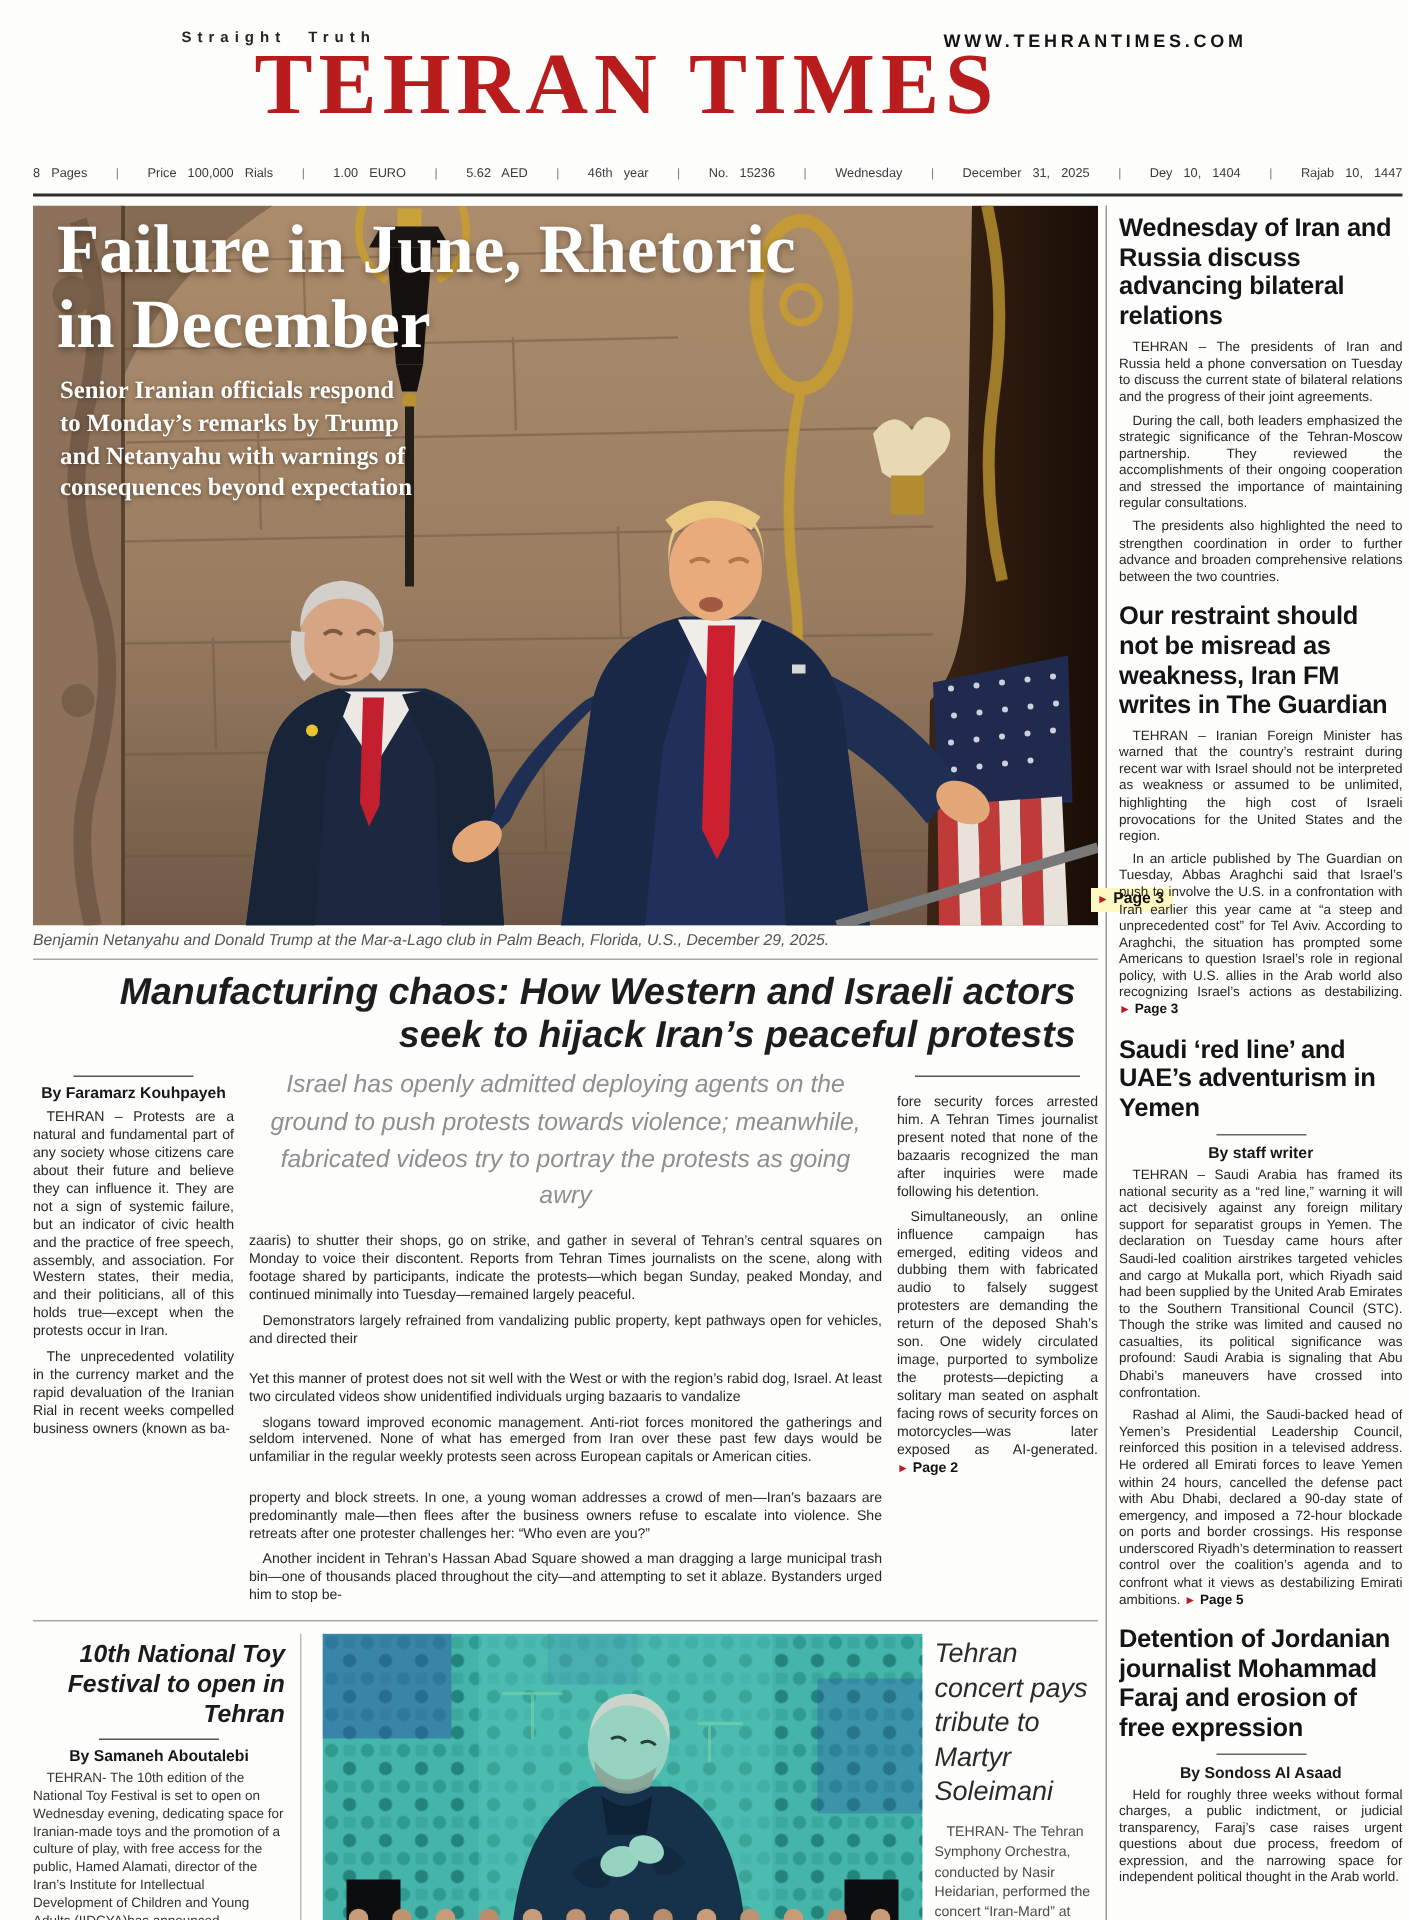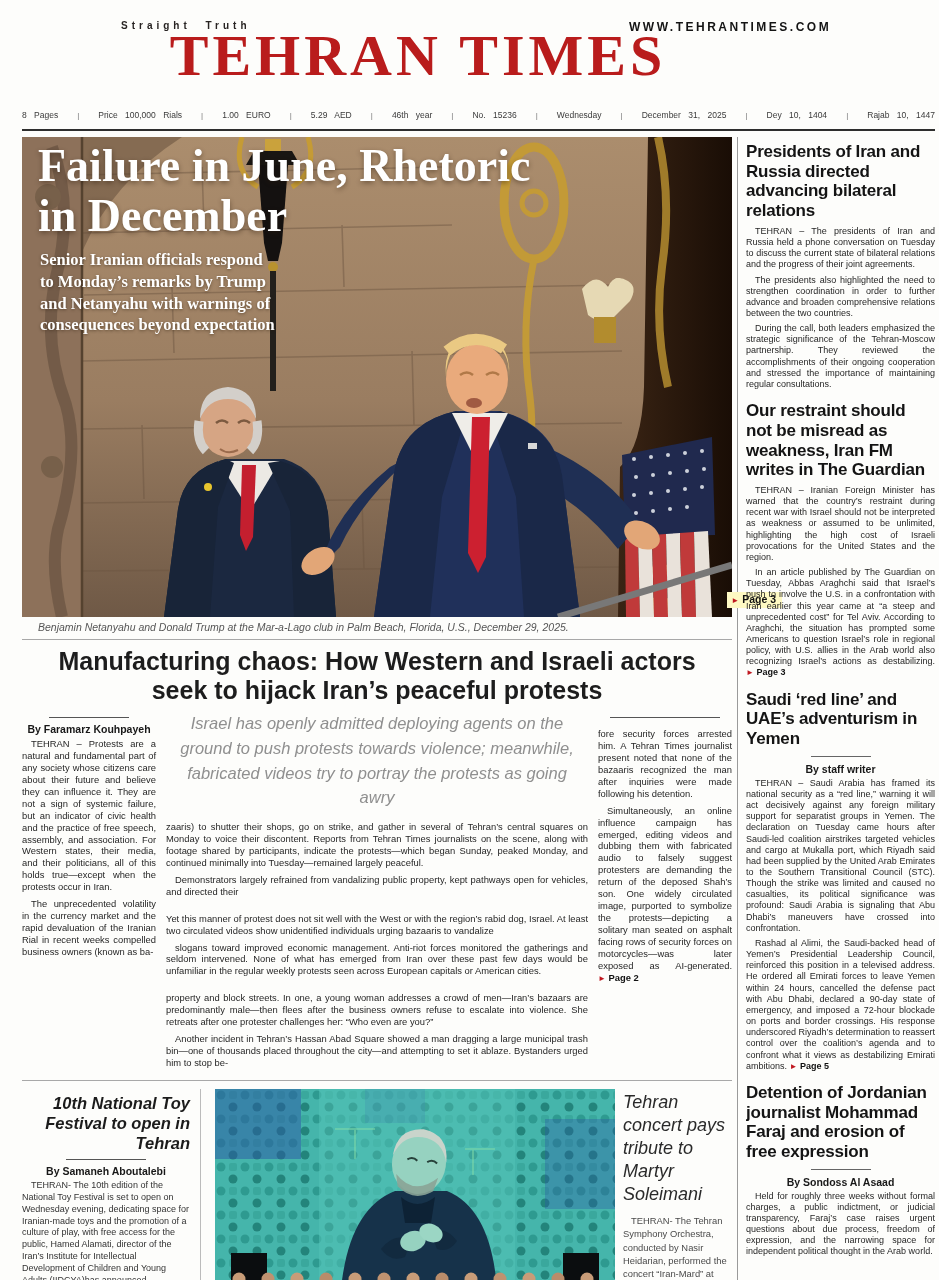"5.29 AED" span { text: 5.29 -> 5.62 }
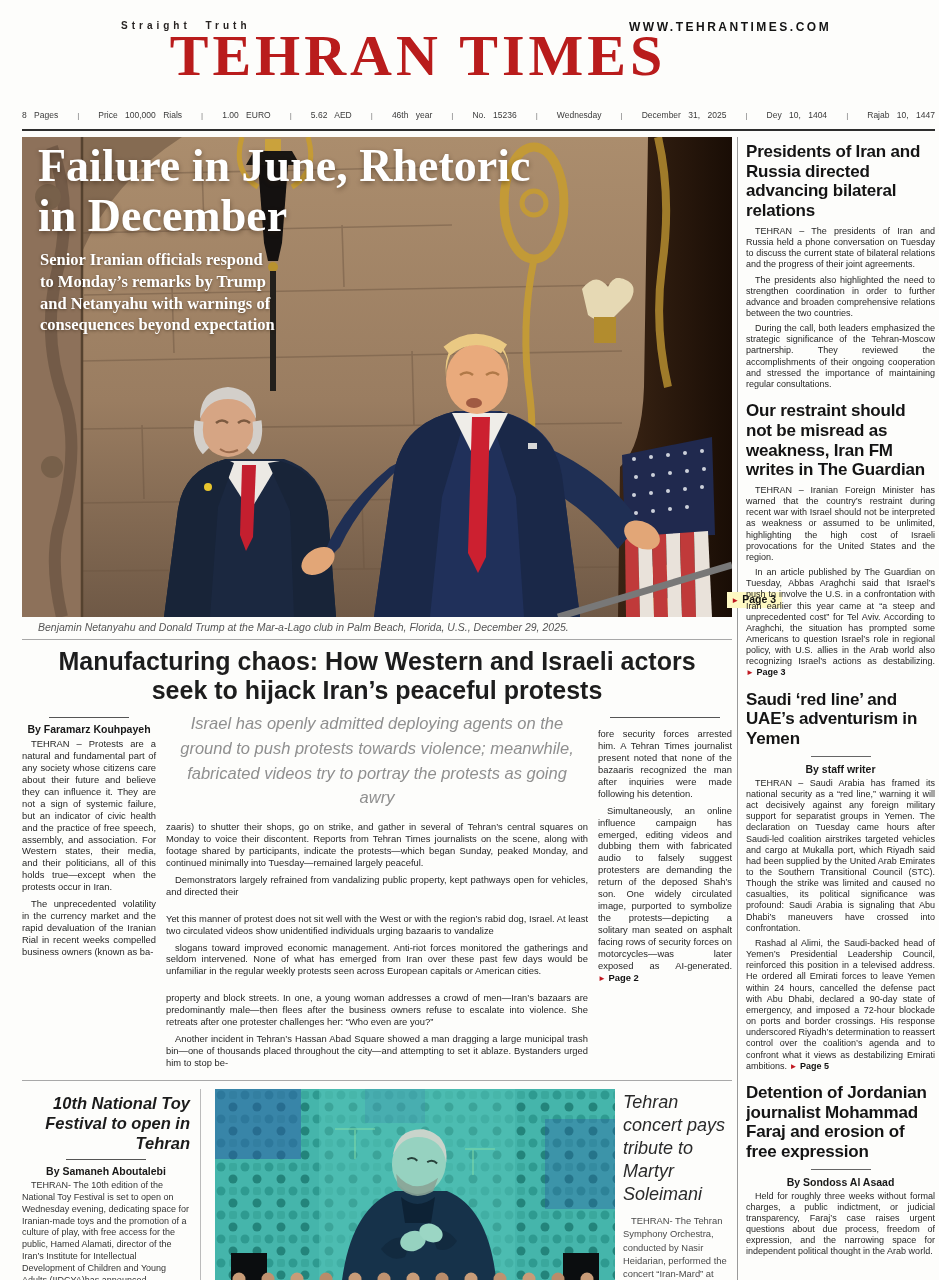"Presidents of Iran and Russia" h3.sb-title { text: Presidents of Iran and Russia directed -> Wednesday of Iran and Russia discuss }
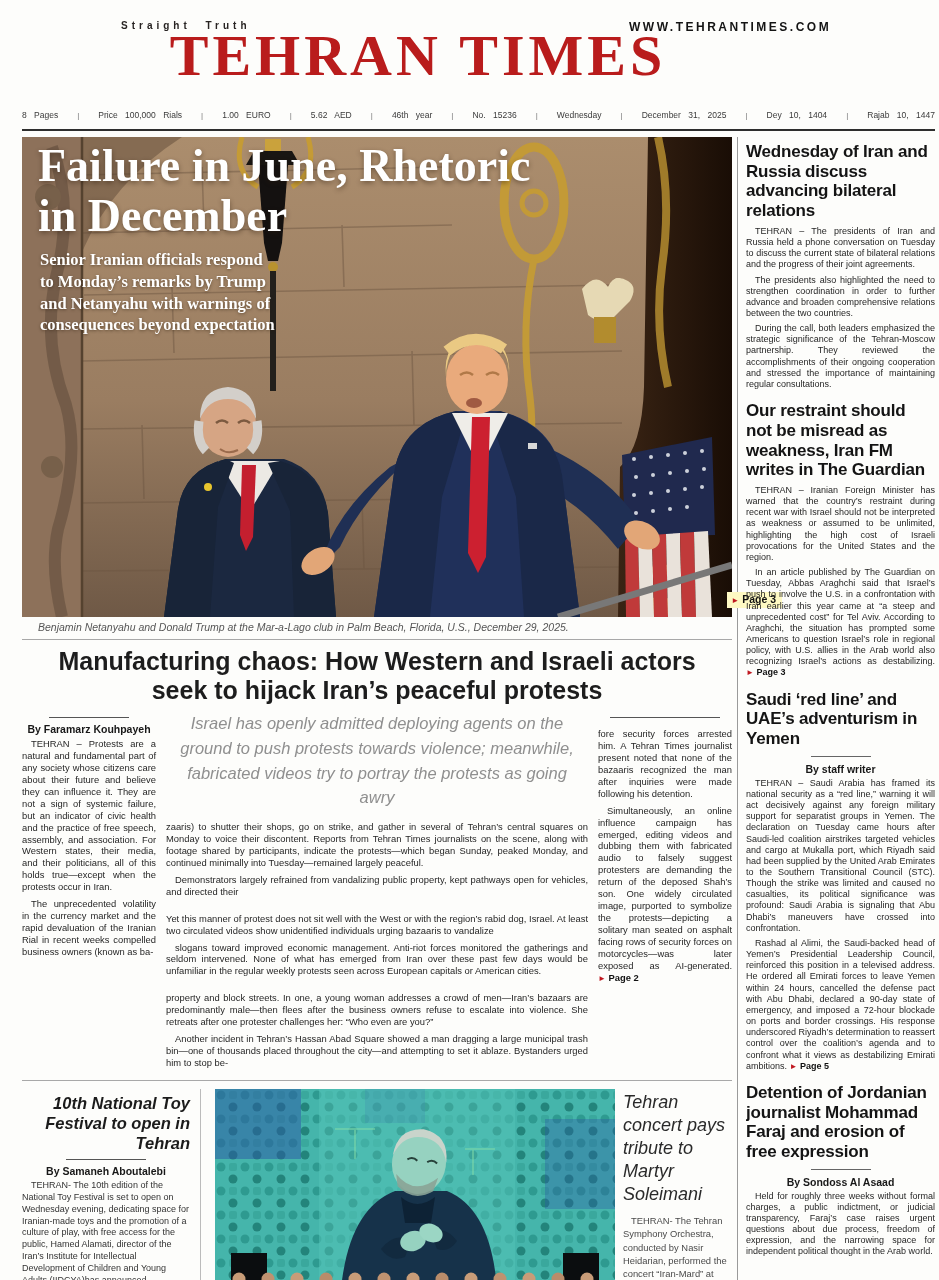"The presidents also highlighted the" p { order: before "During the call, both leaders" -> after "During the call, both leaders" }
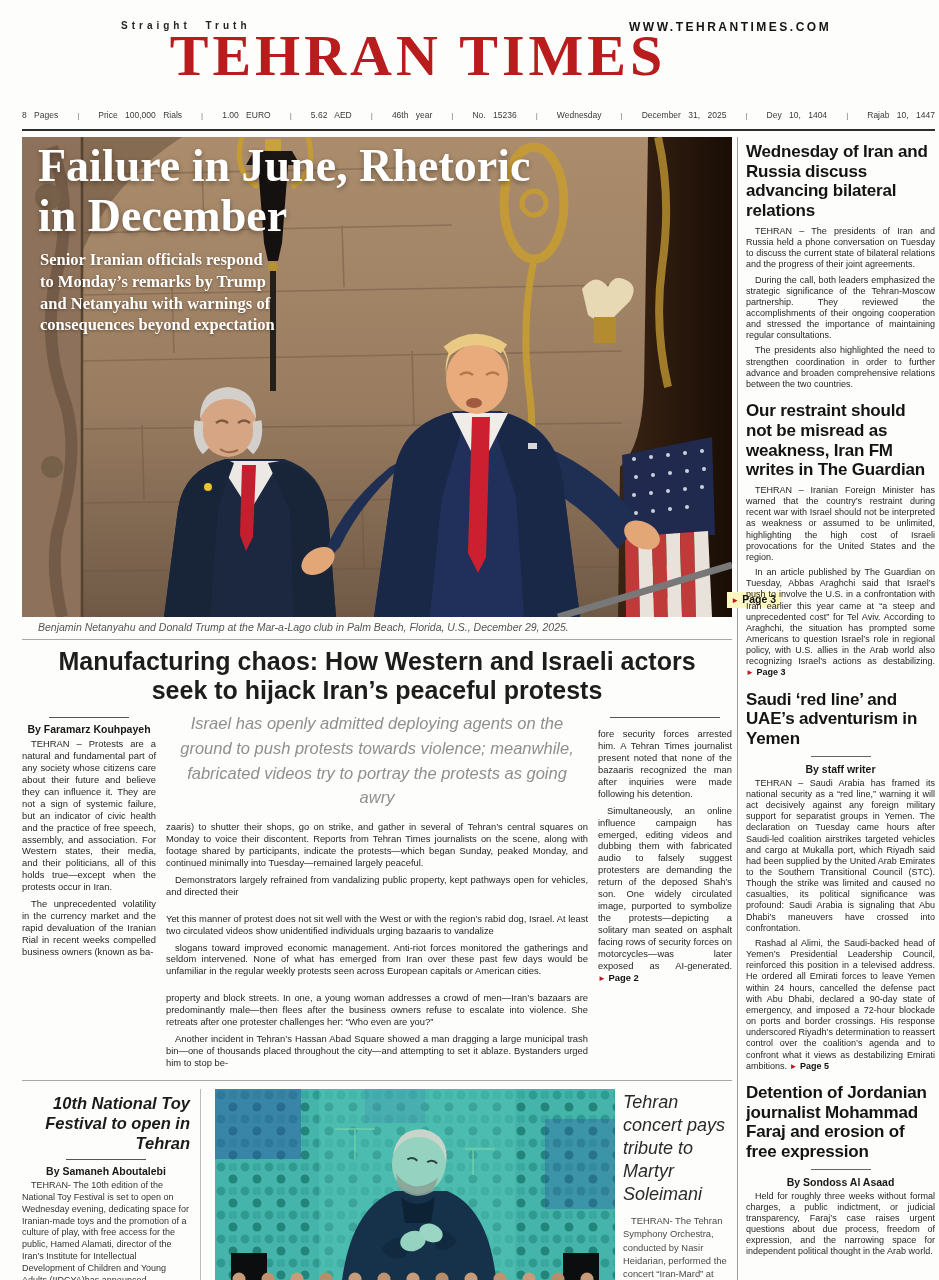"Benjamin Netanyahu and Donald Trump" .hero-caption { margin: 4px 16px 0 -> 4px 0 0 }
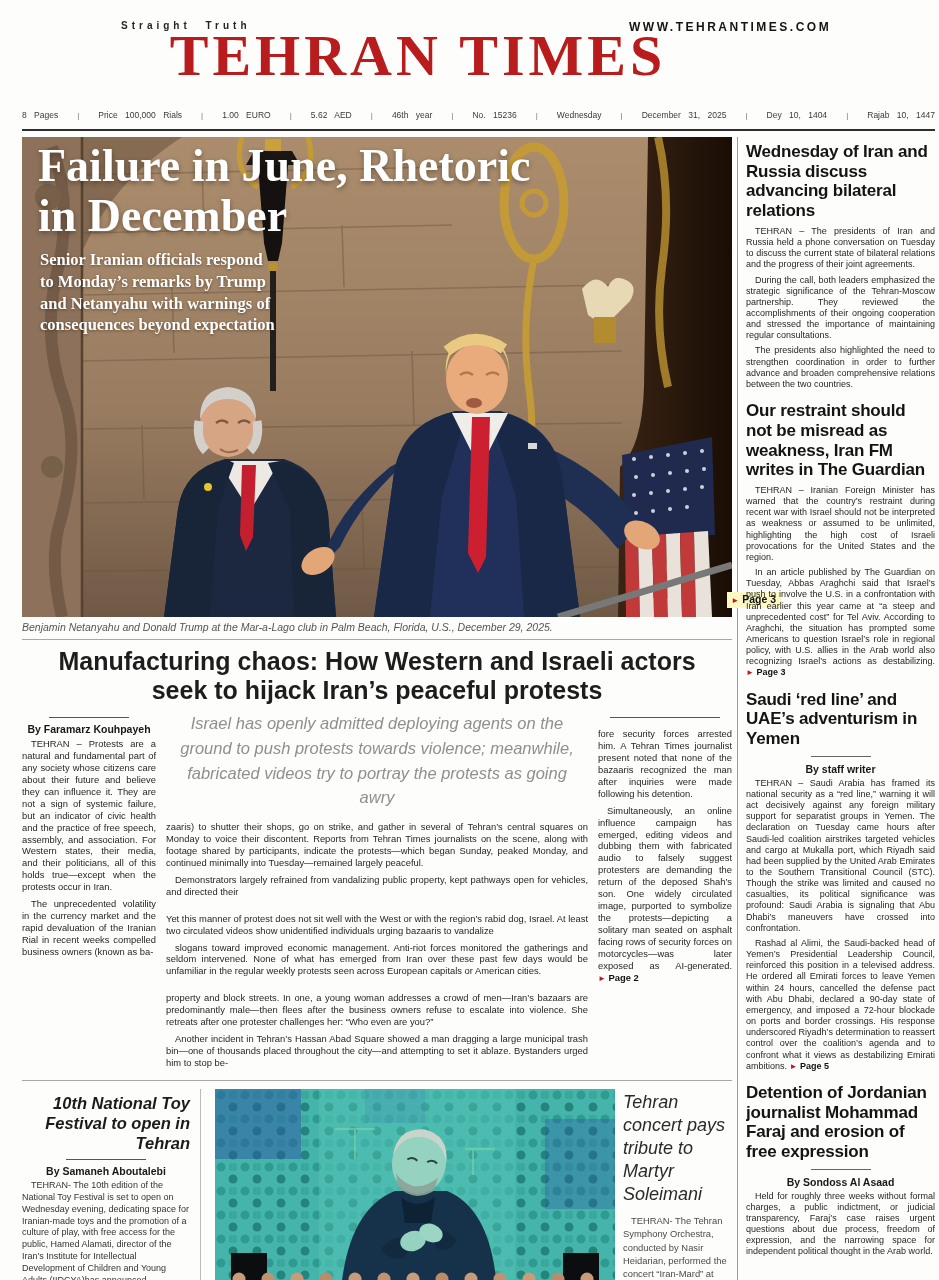"Manufacturing chaos: How Western and" .feature-headline { font-style: none -> italic; text-align: center -> right }
